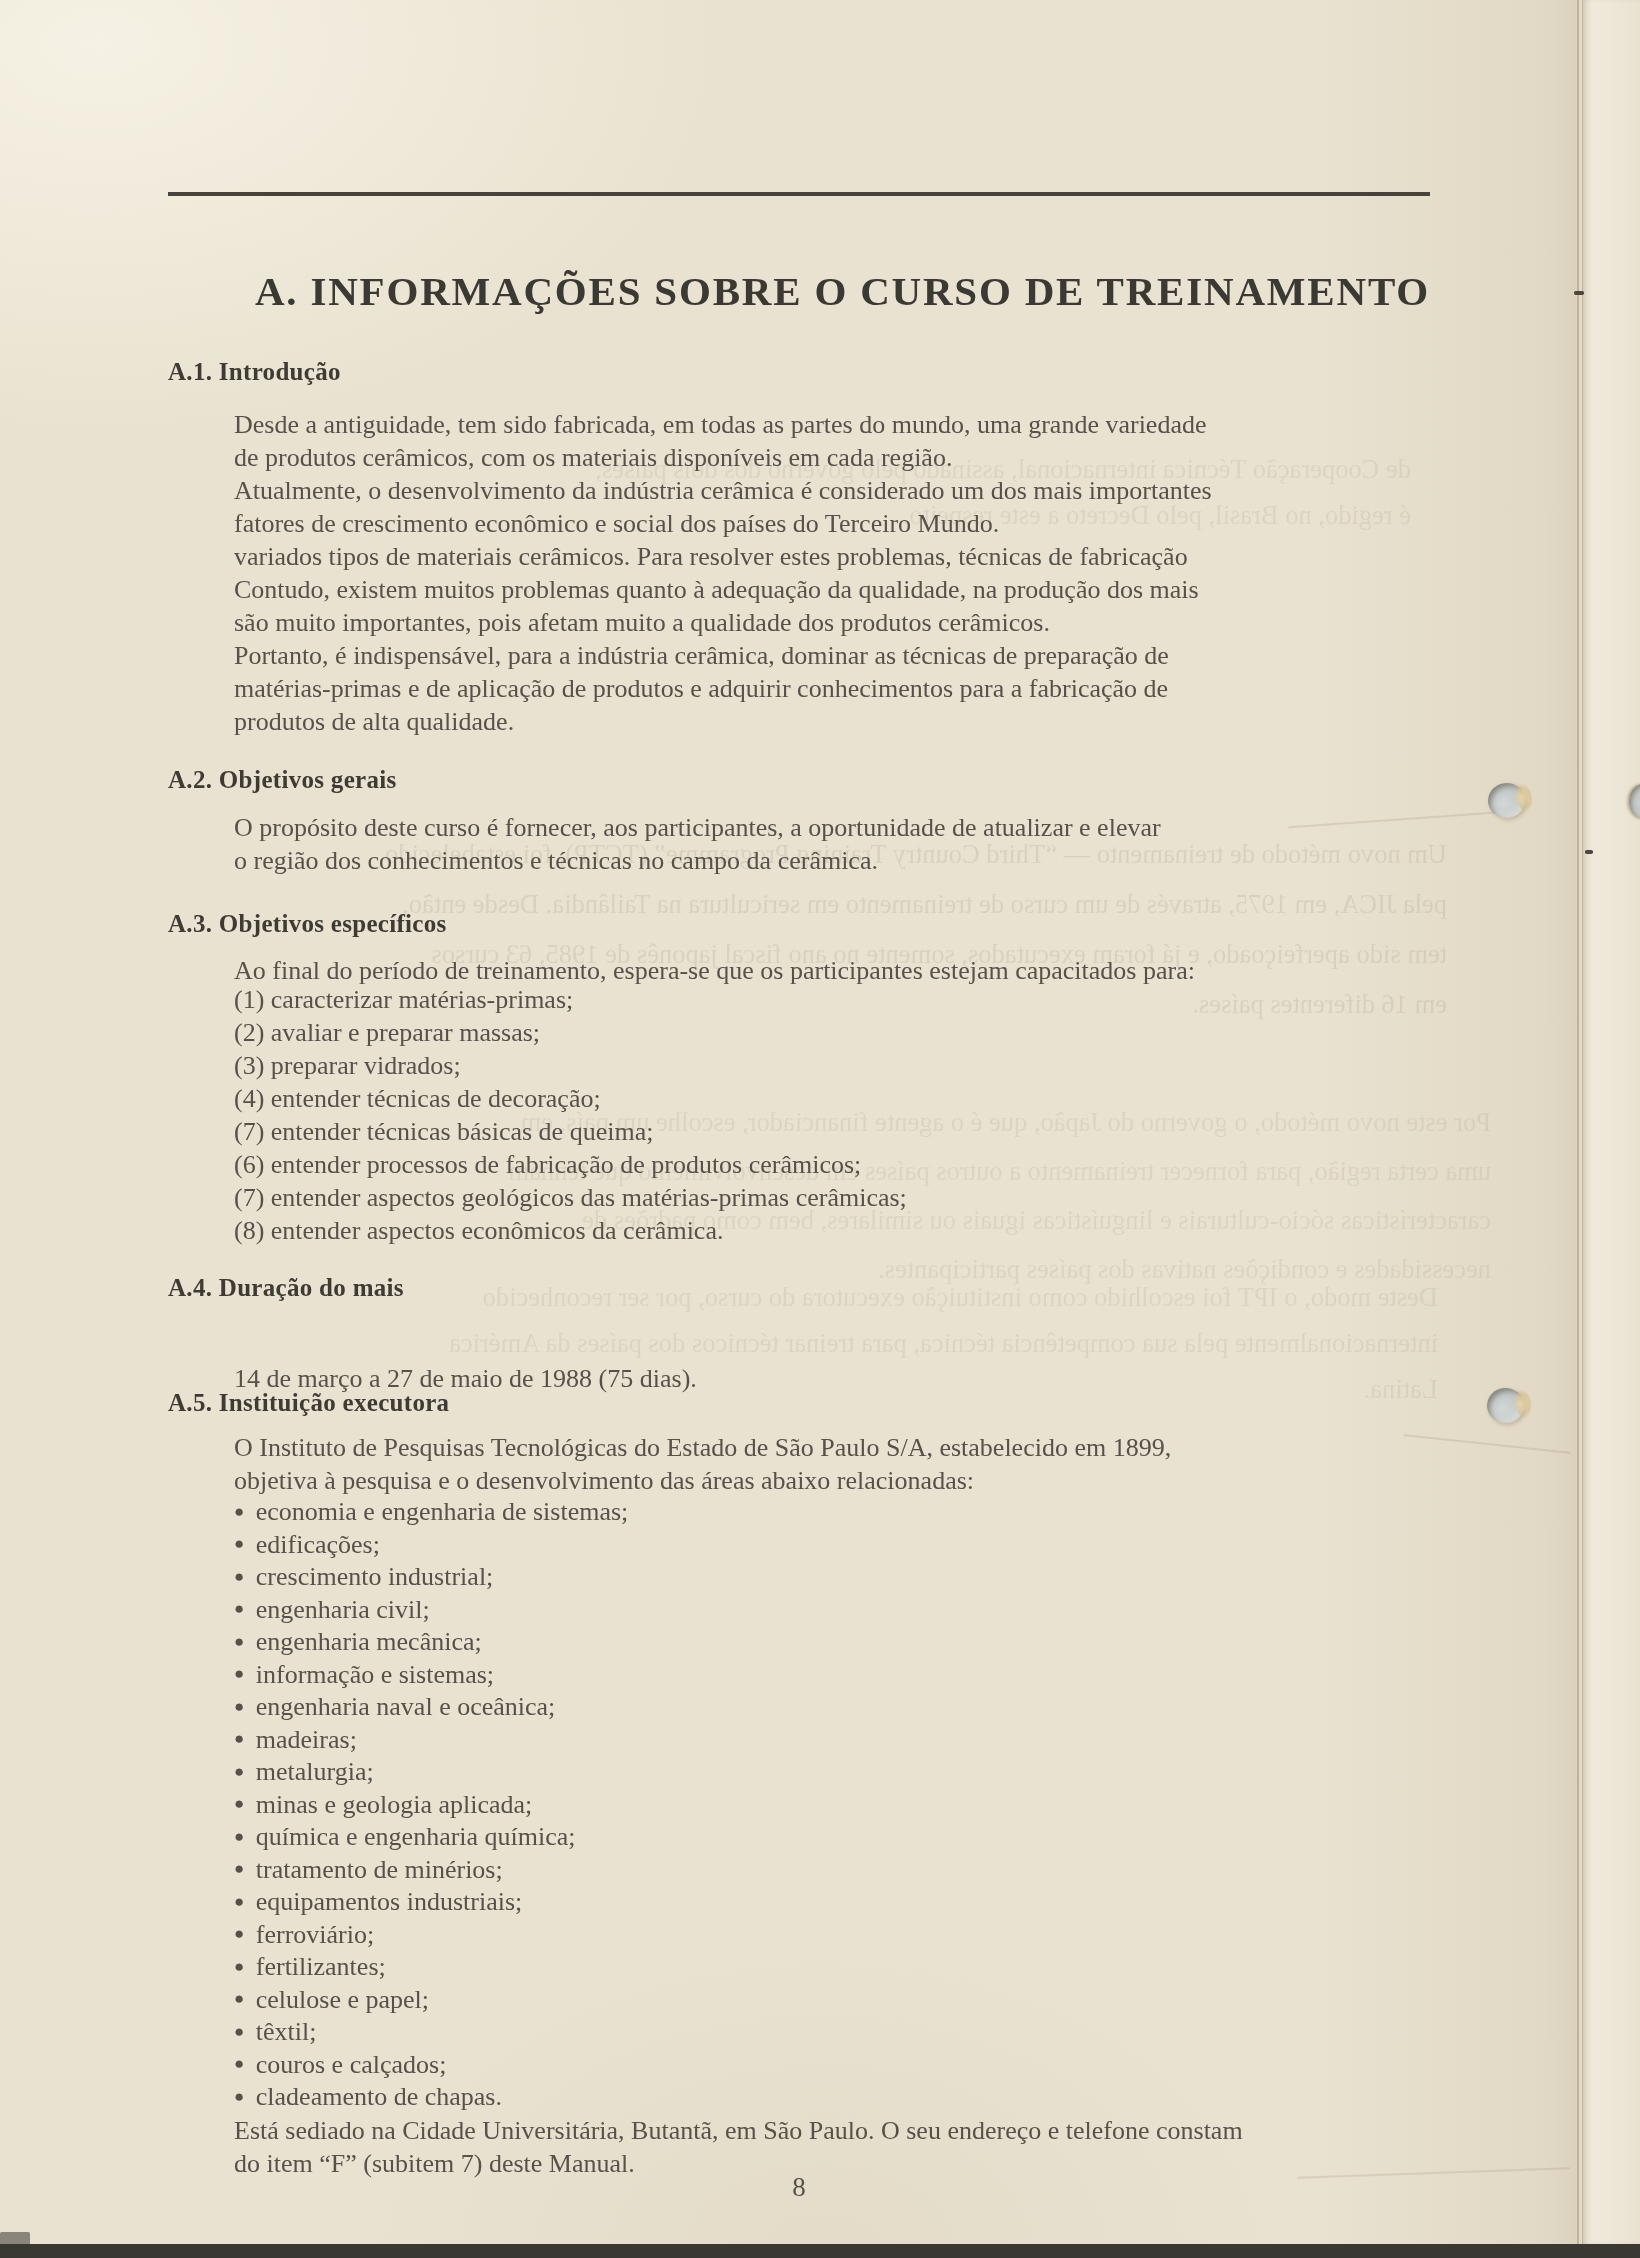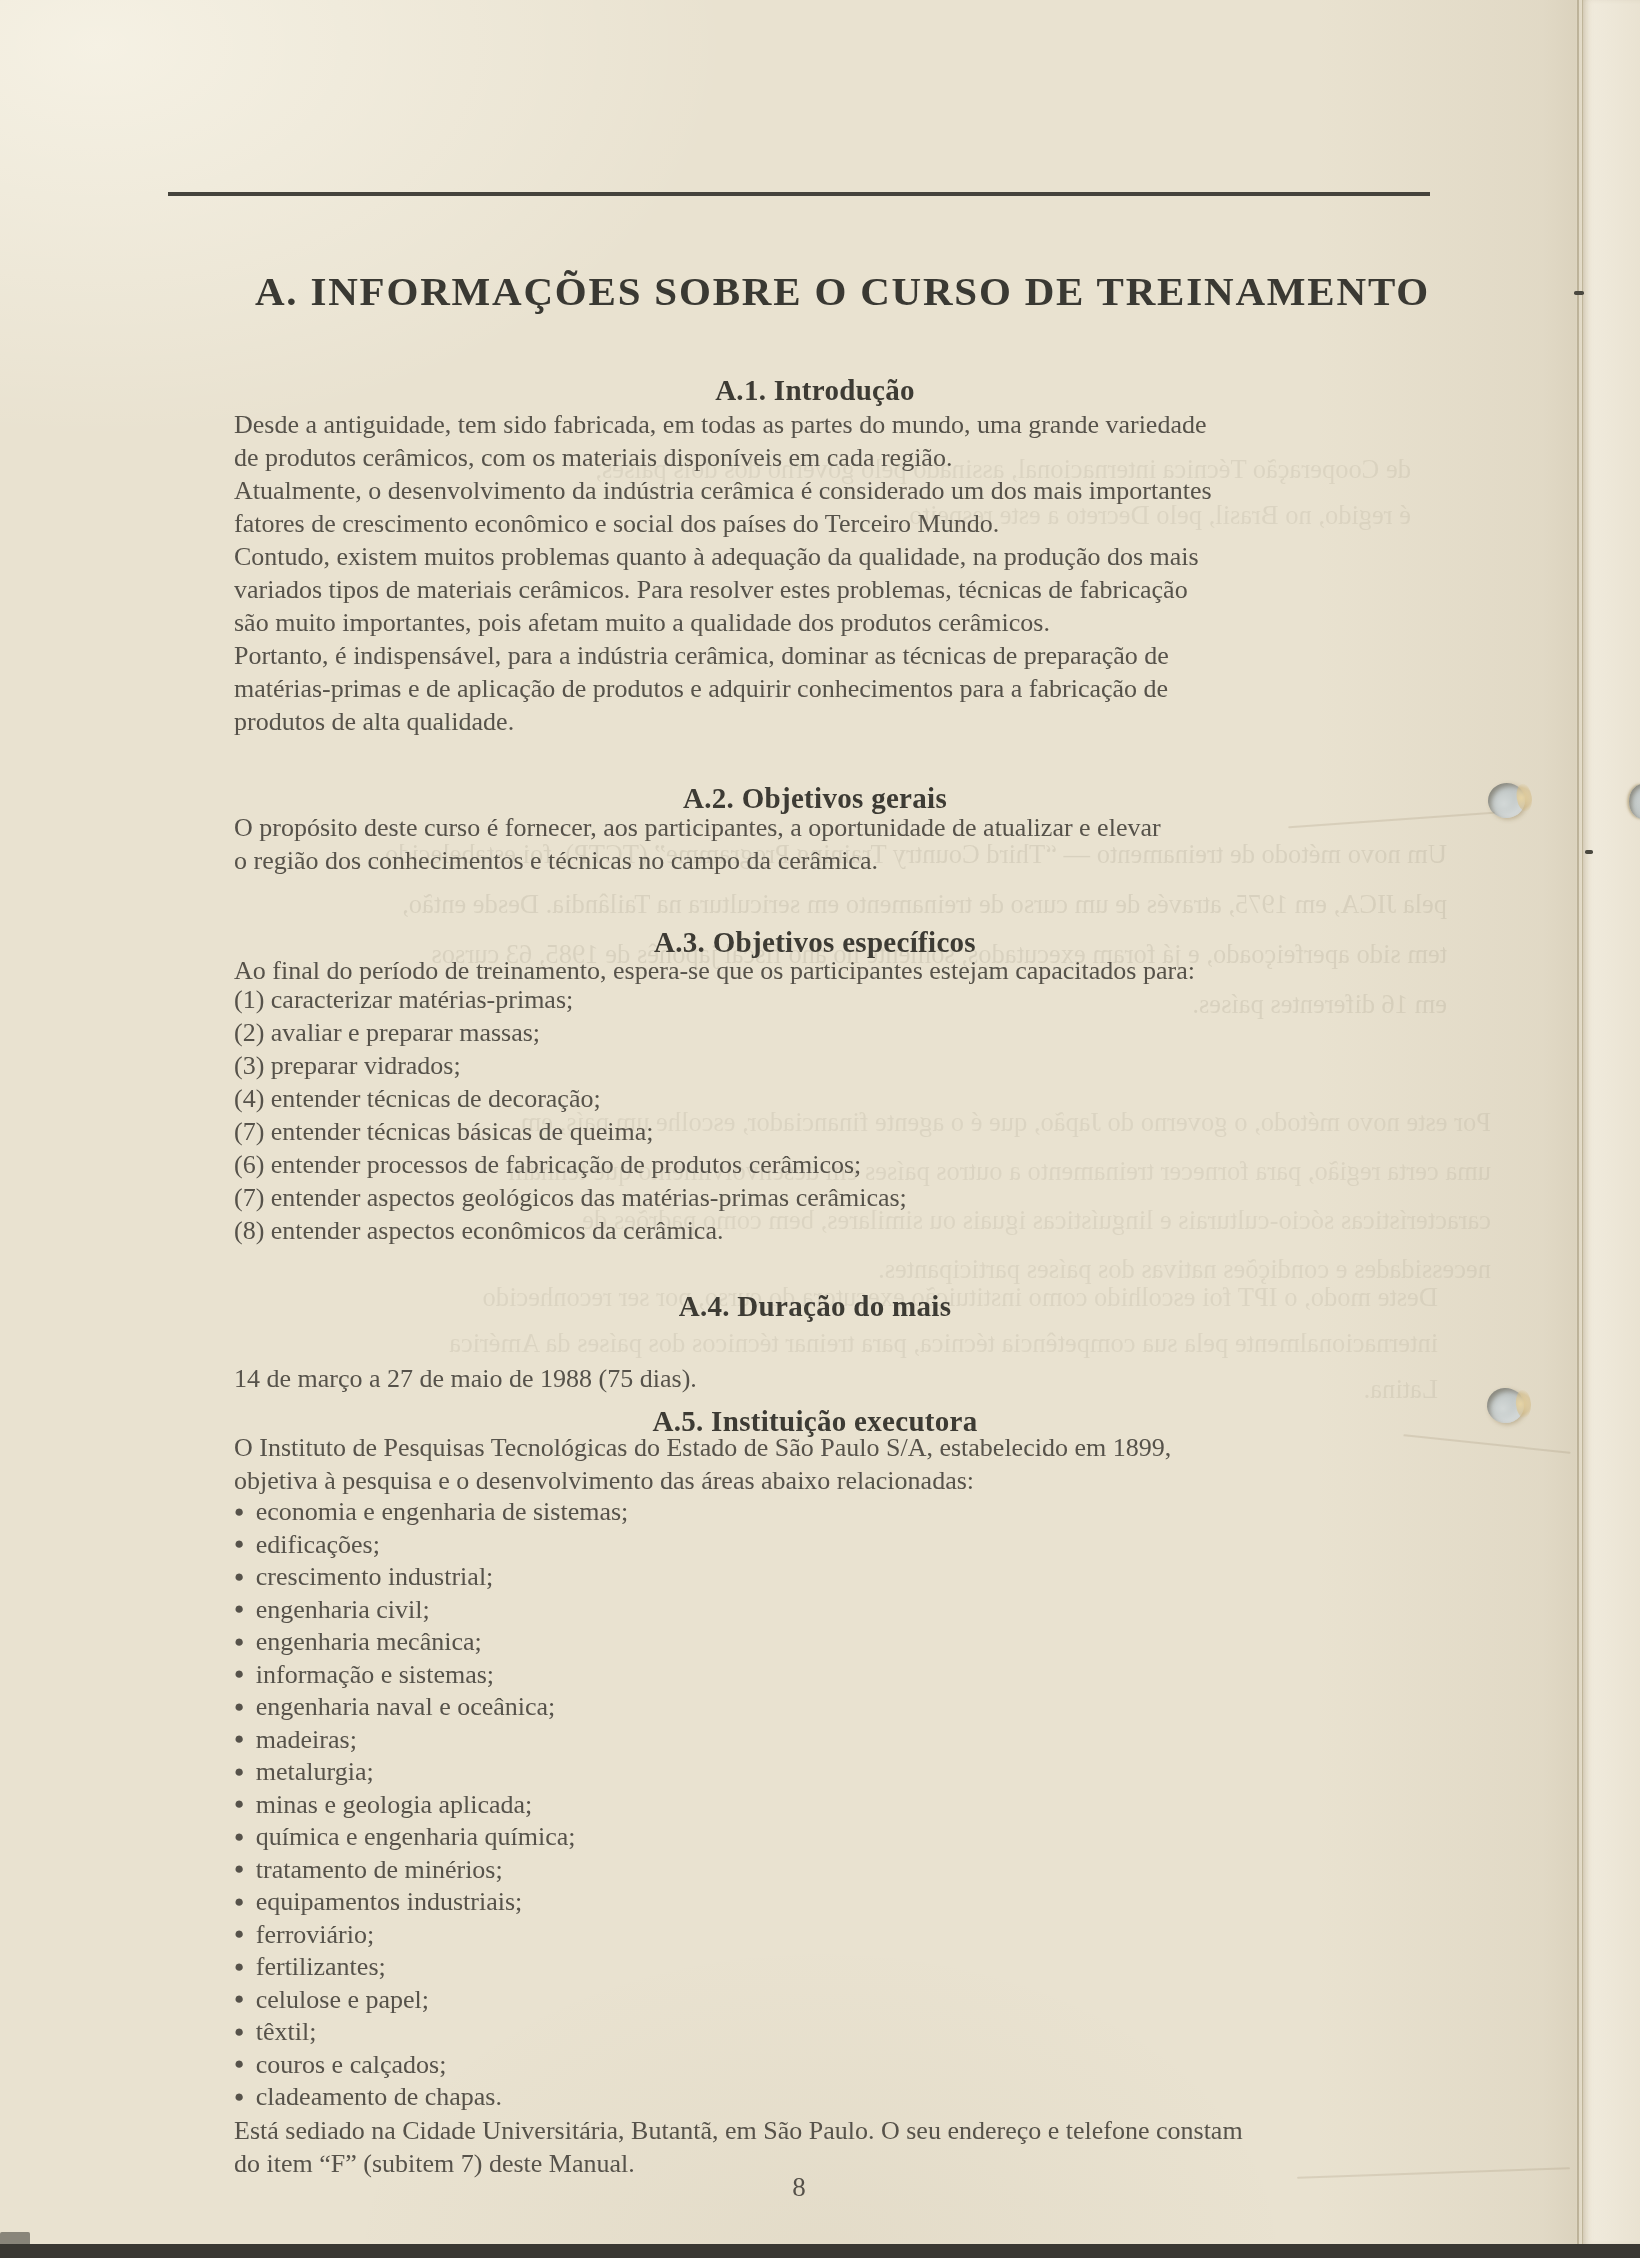"A.1. Introdução" .sec { font-size: 29px -> 25px; margin: 16px -> 0; text-align: center -> none }
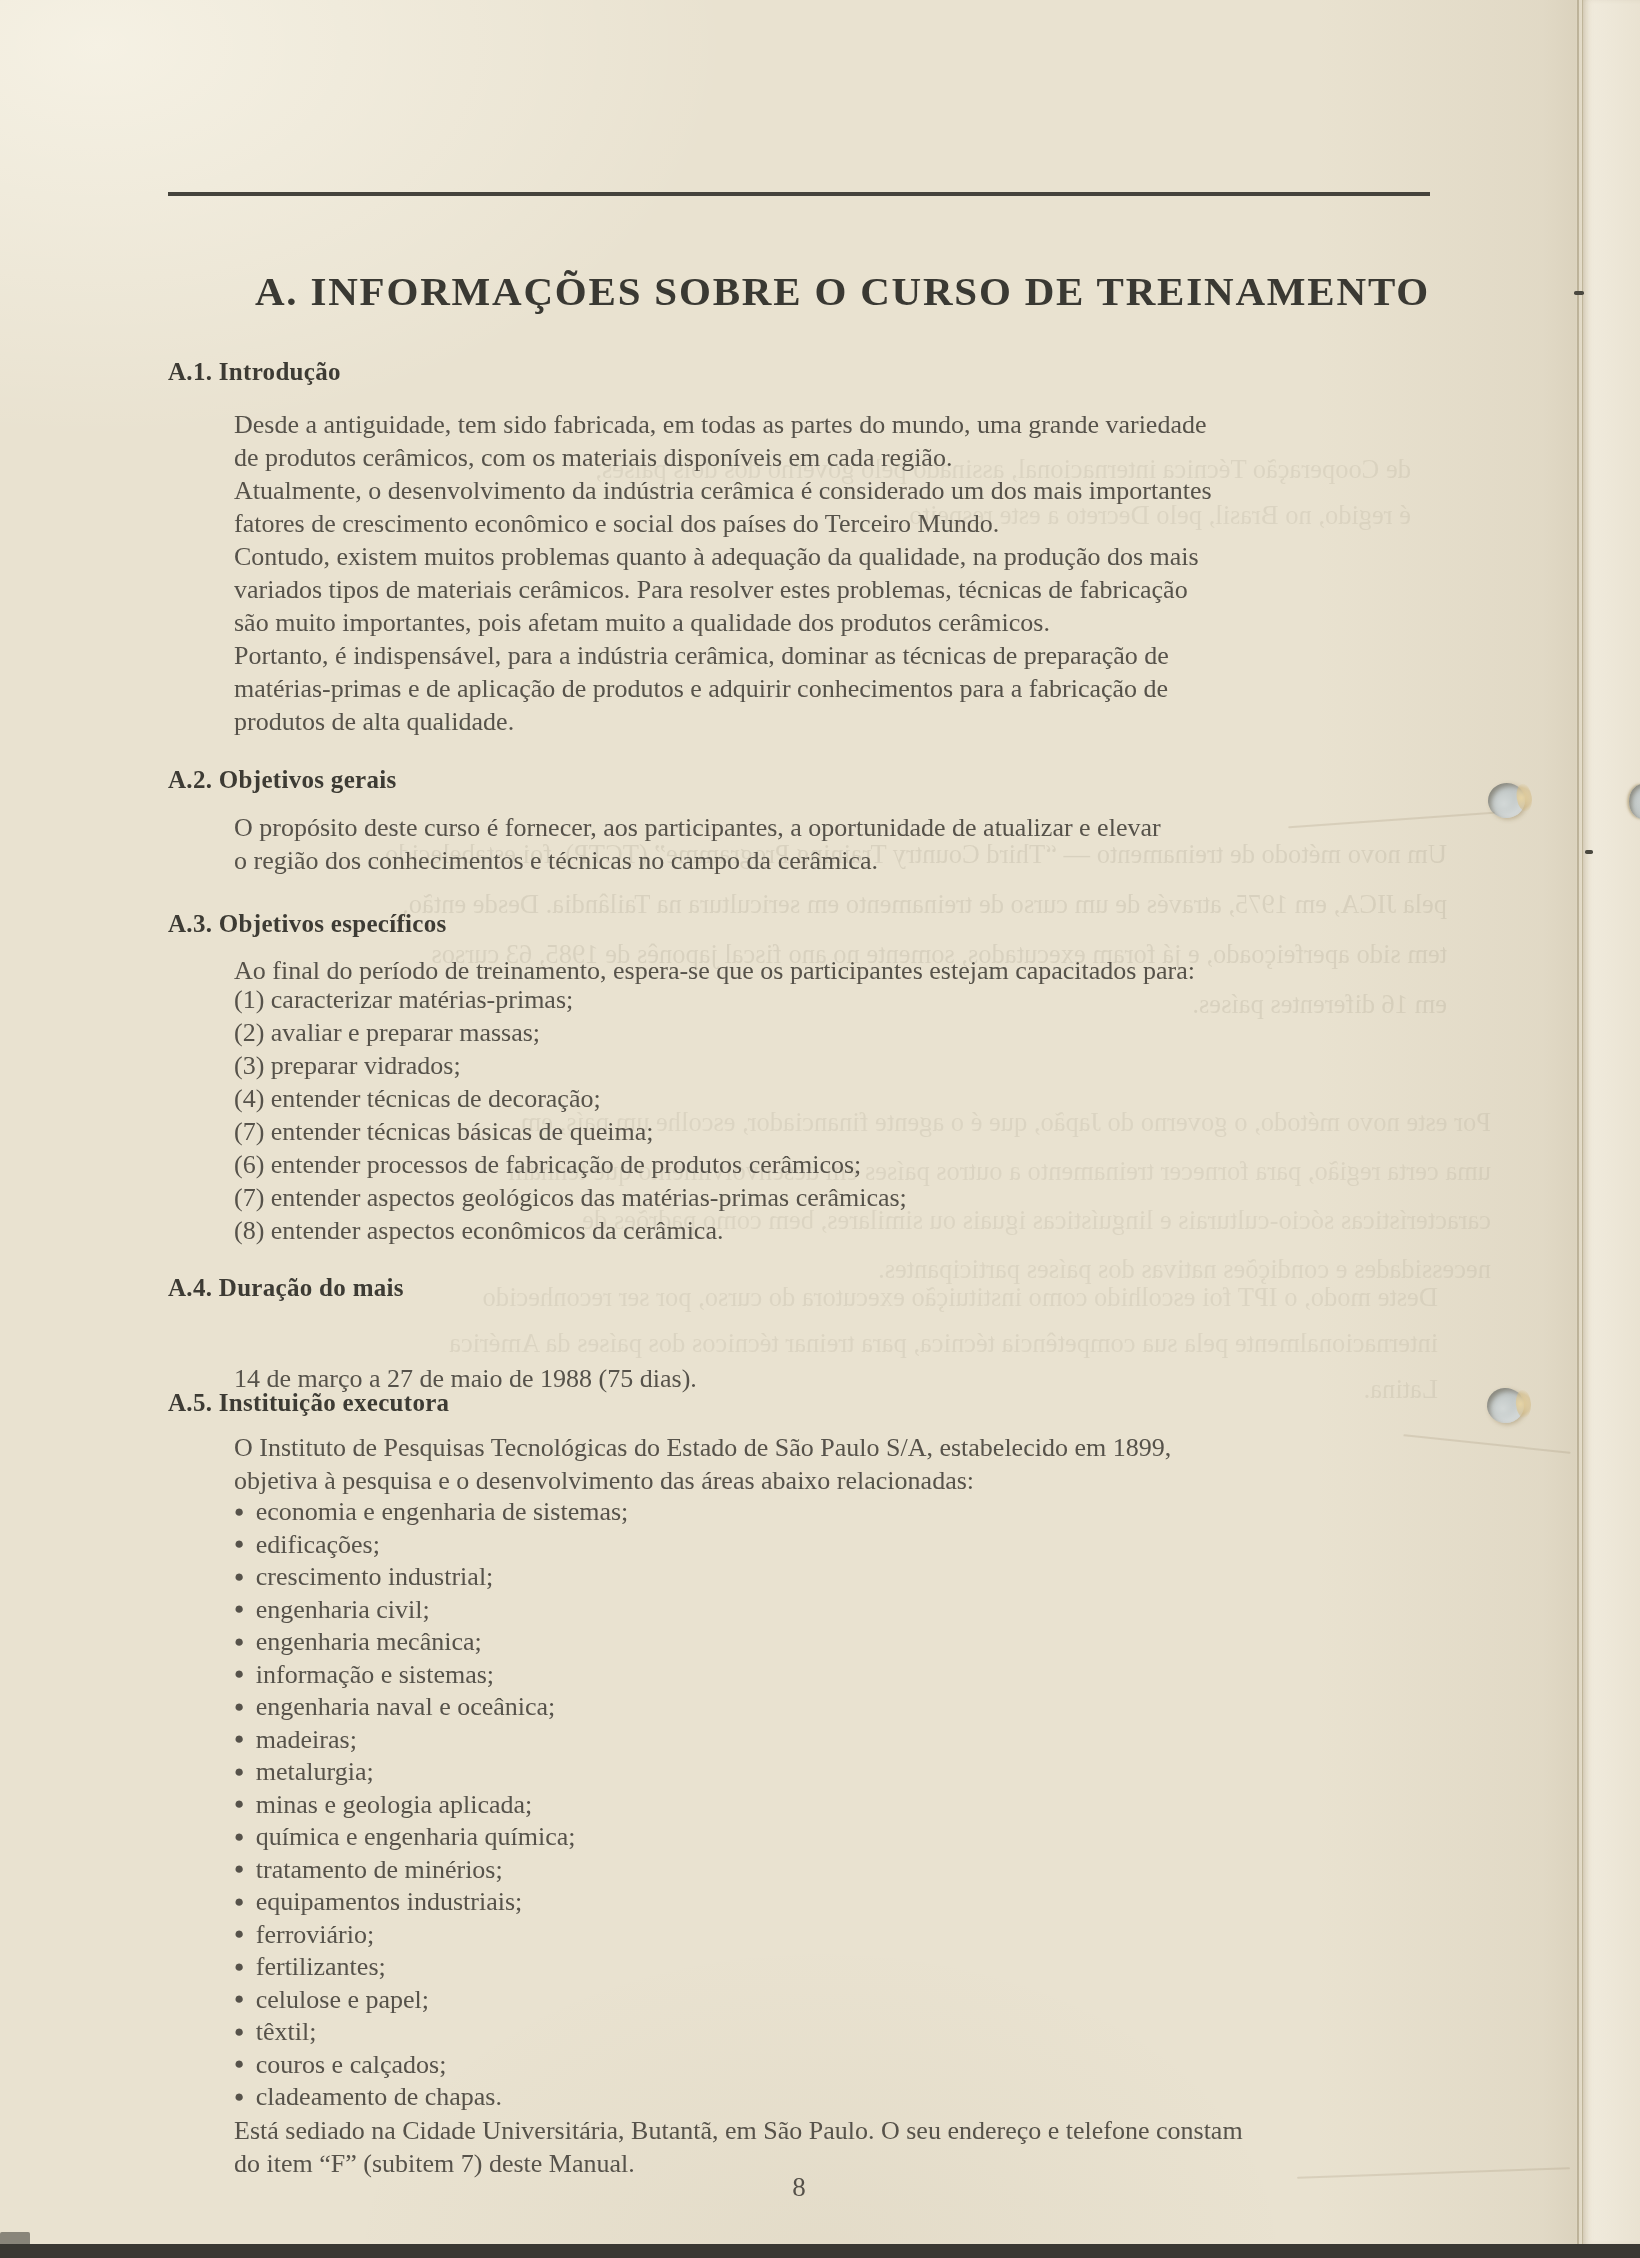"Contudo, existem muitos problemas quanto" div.line { order: before "variados tipos de materiais cerâmicos." -> after "variados tipos de materiais cerâmicos." }
